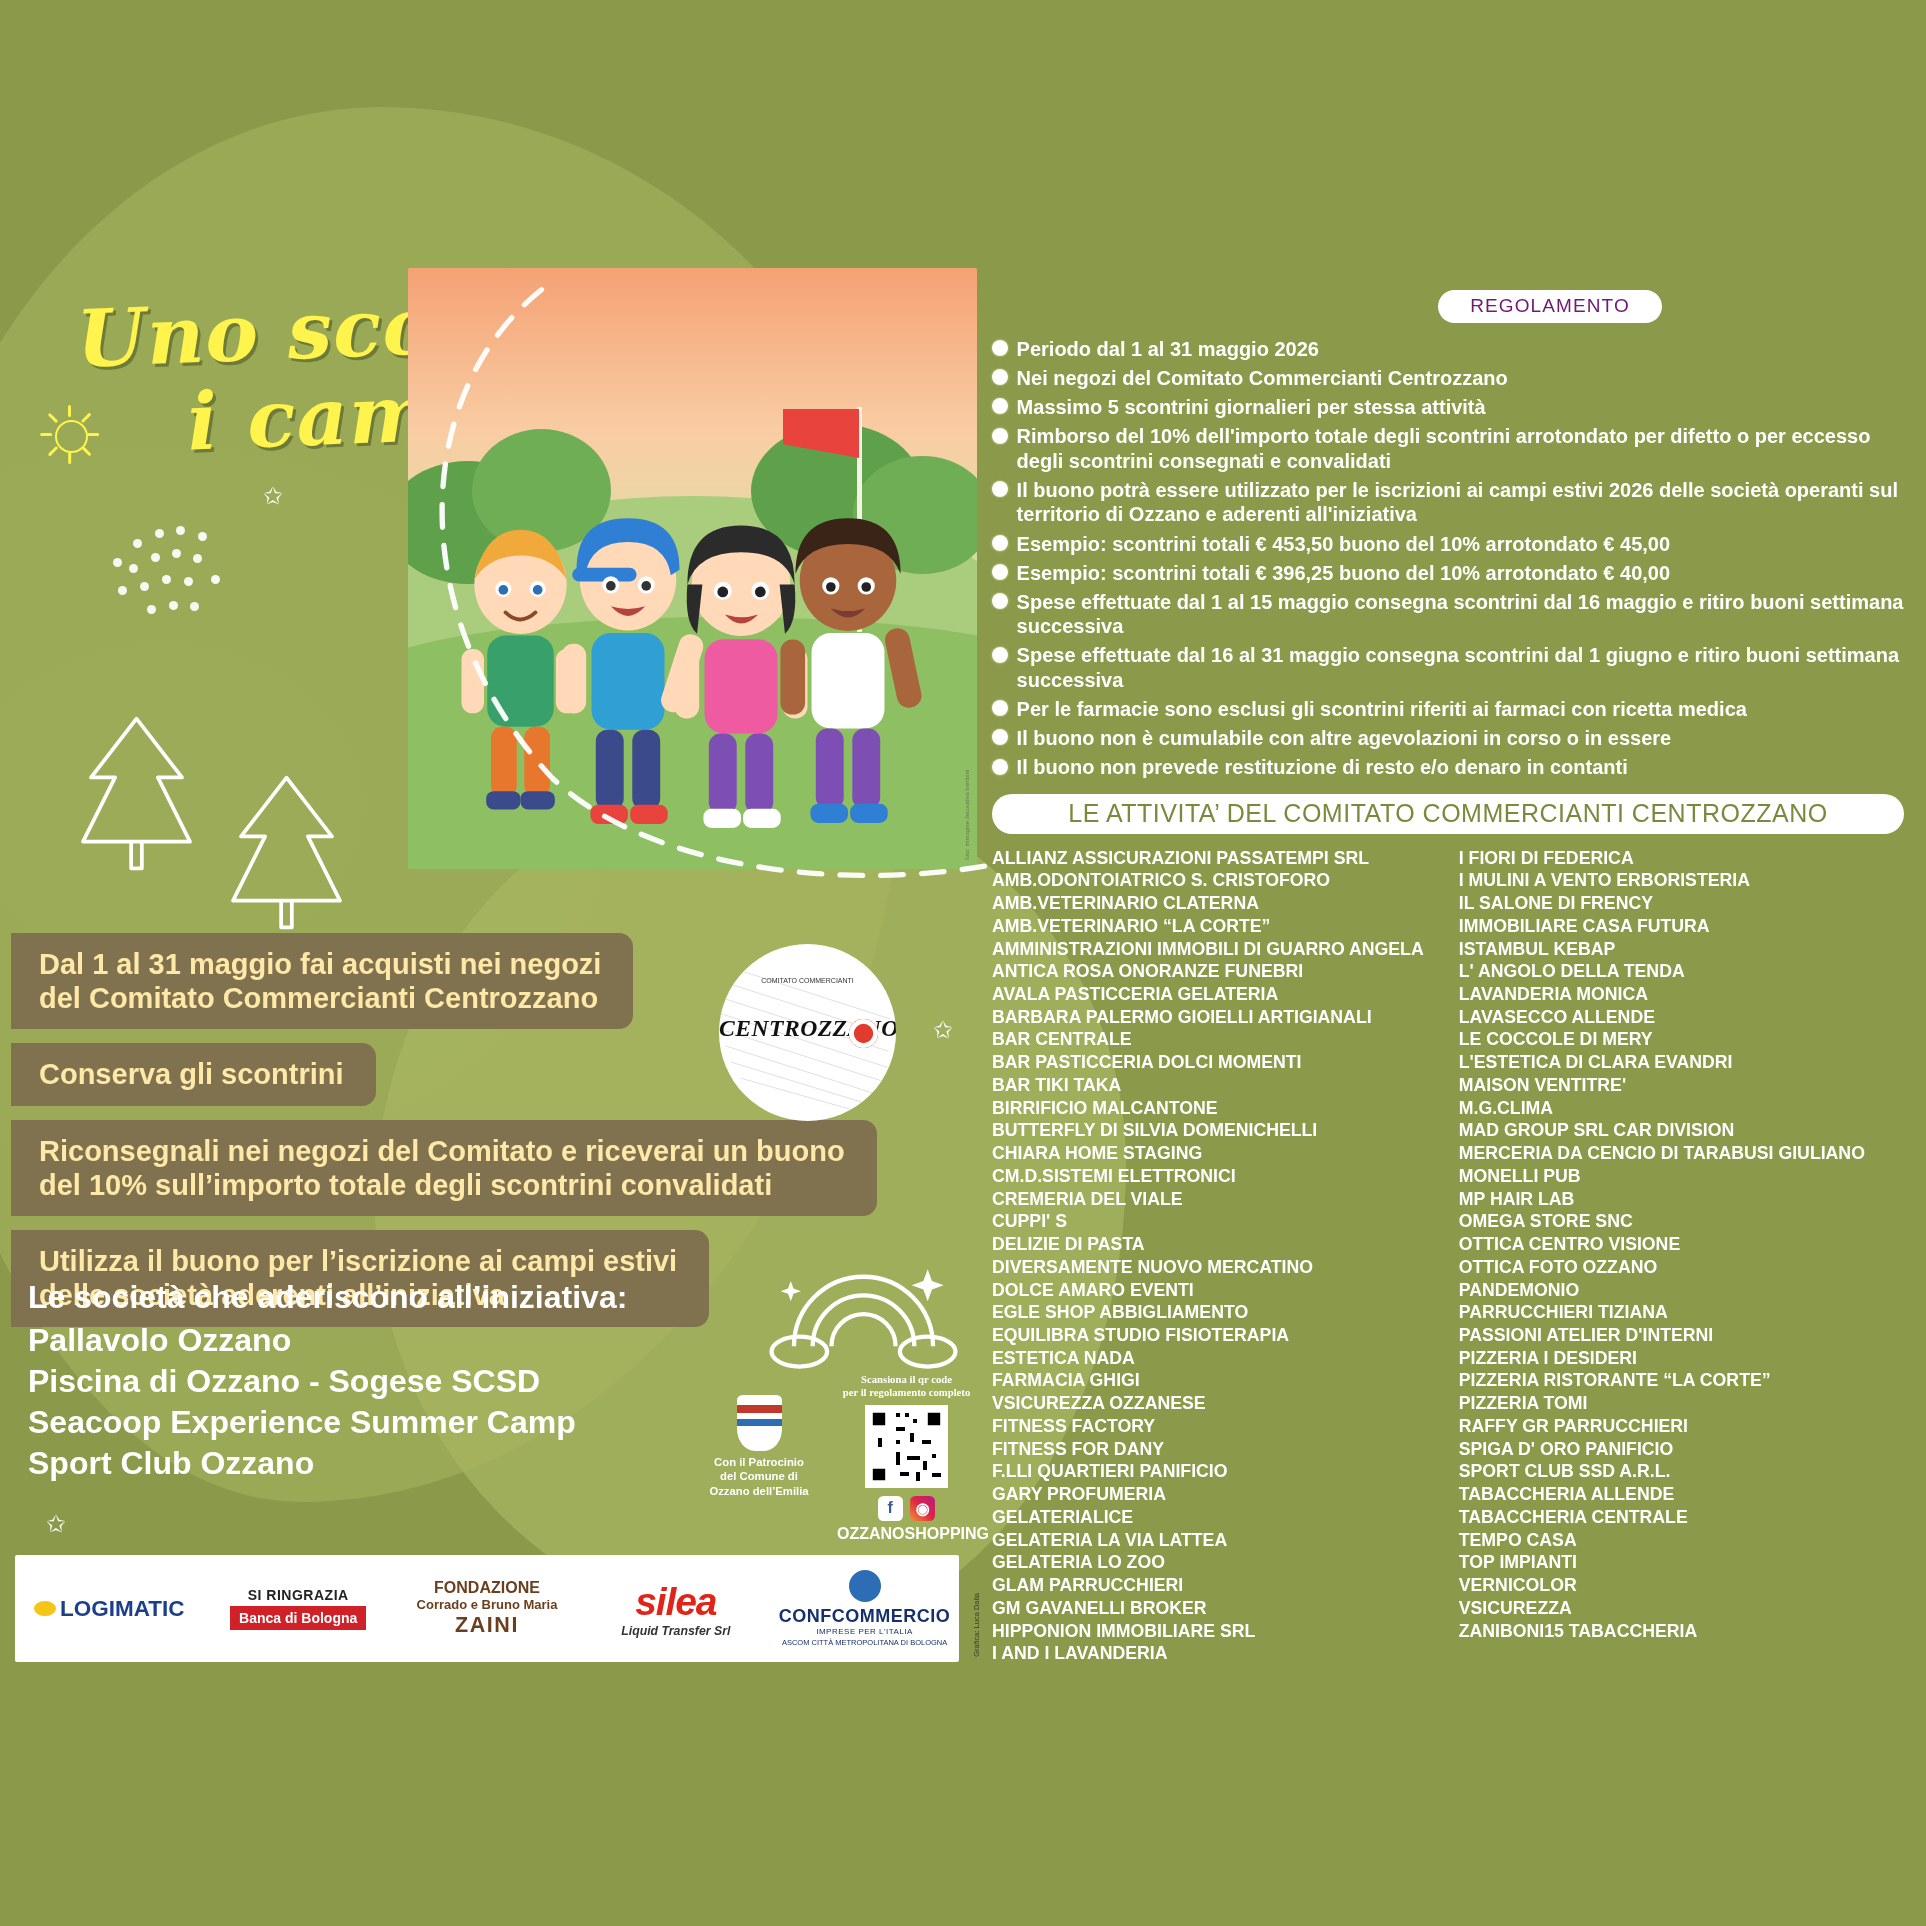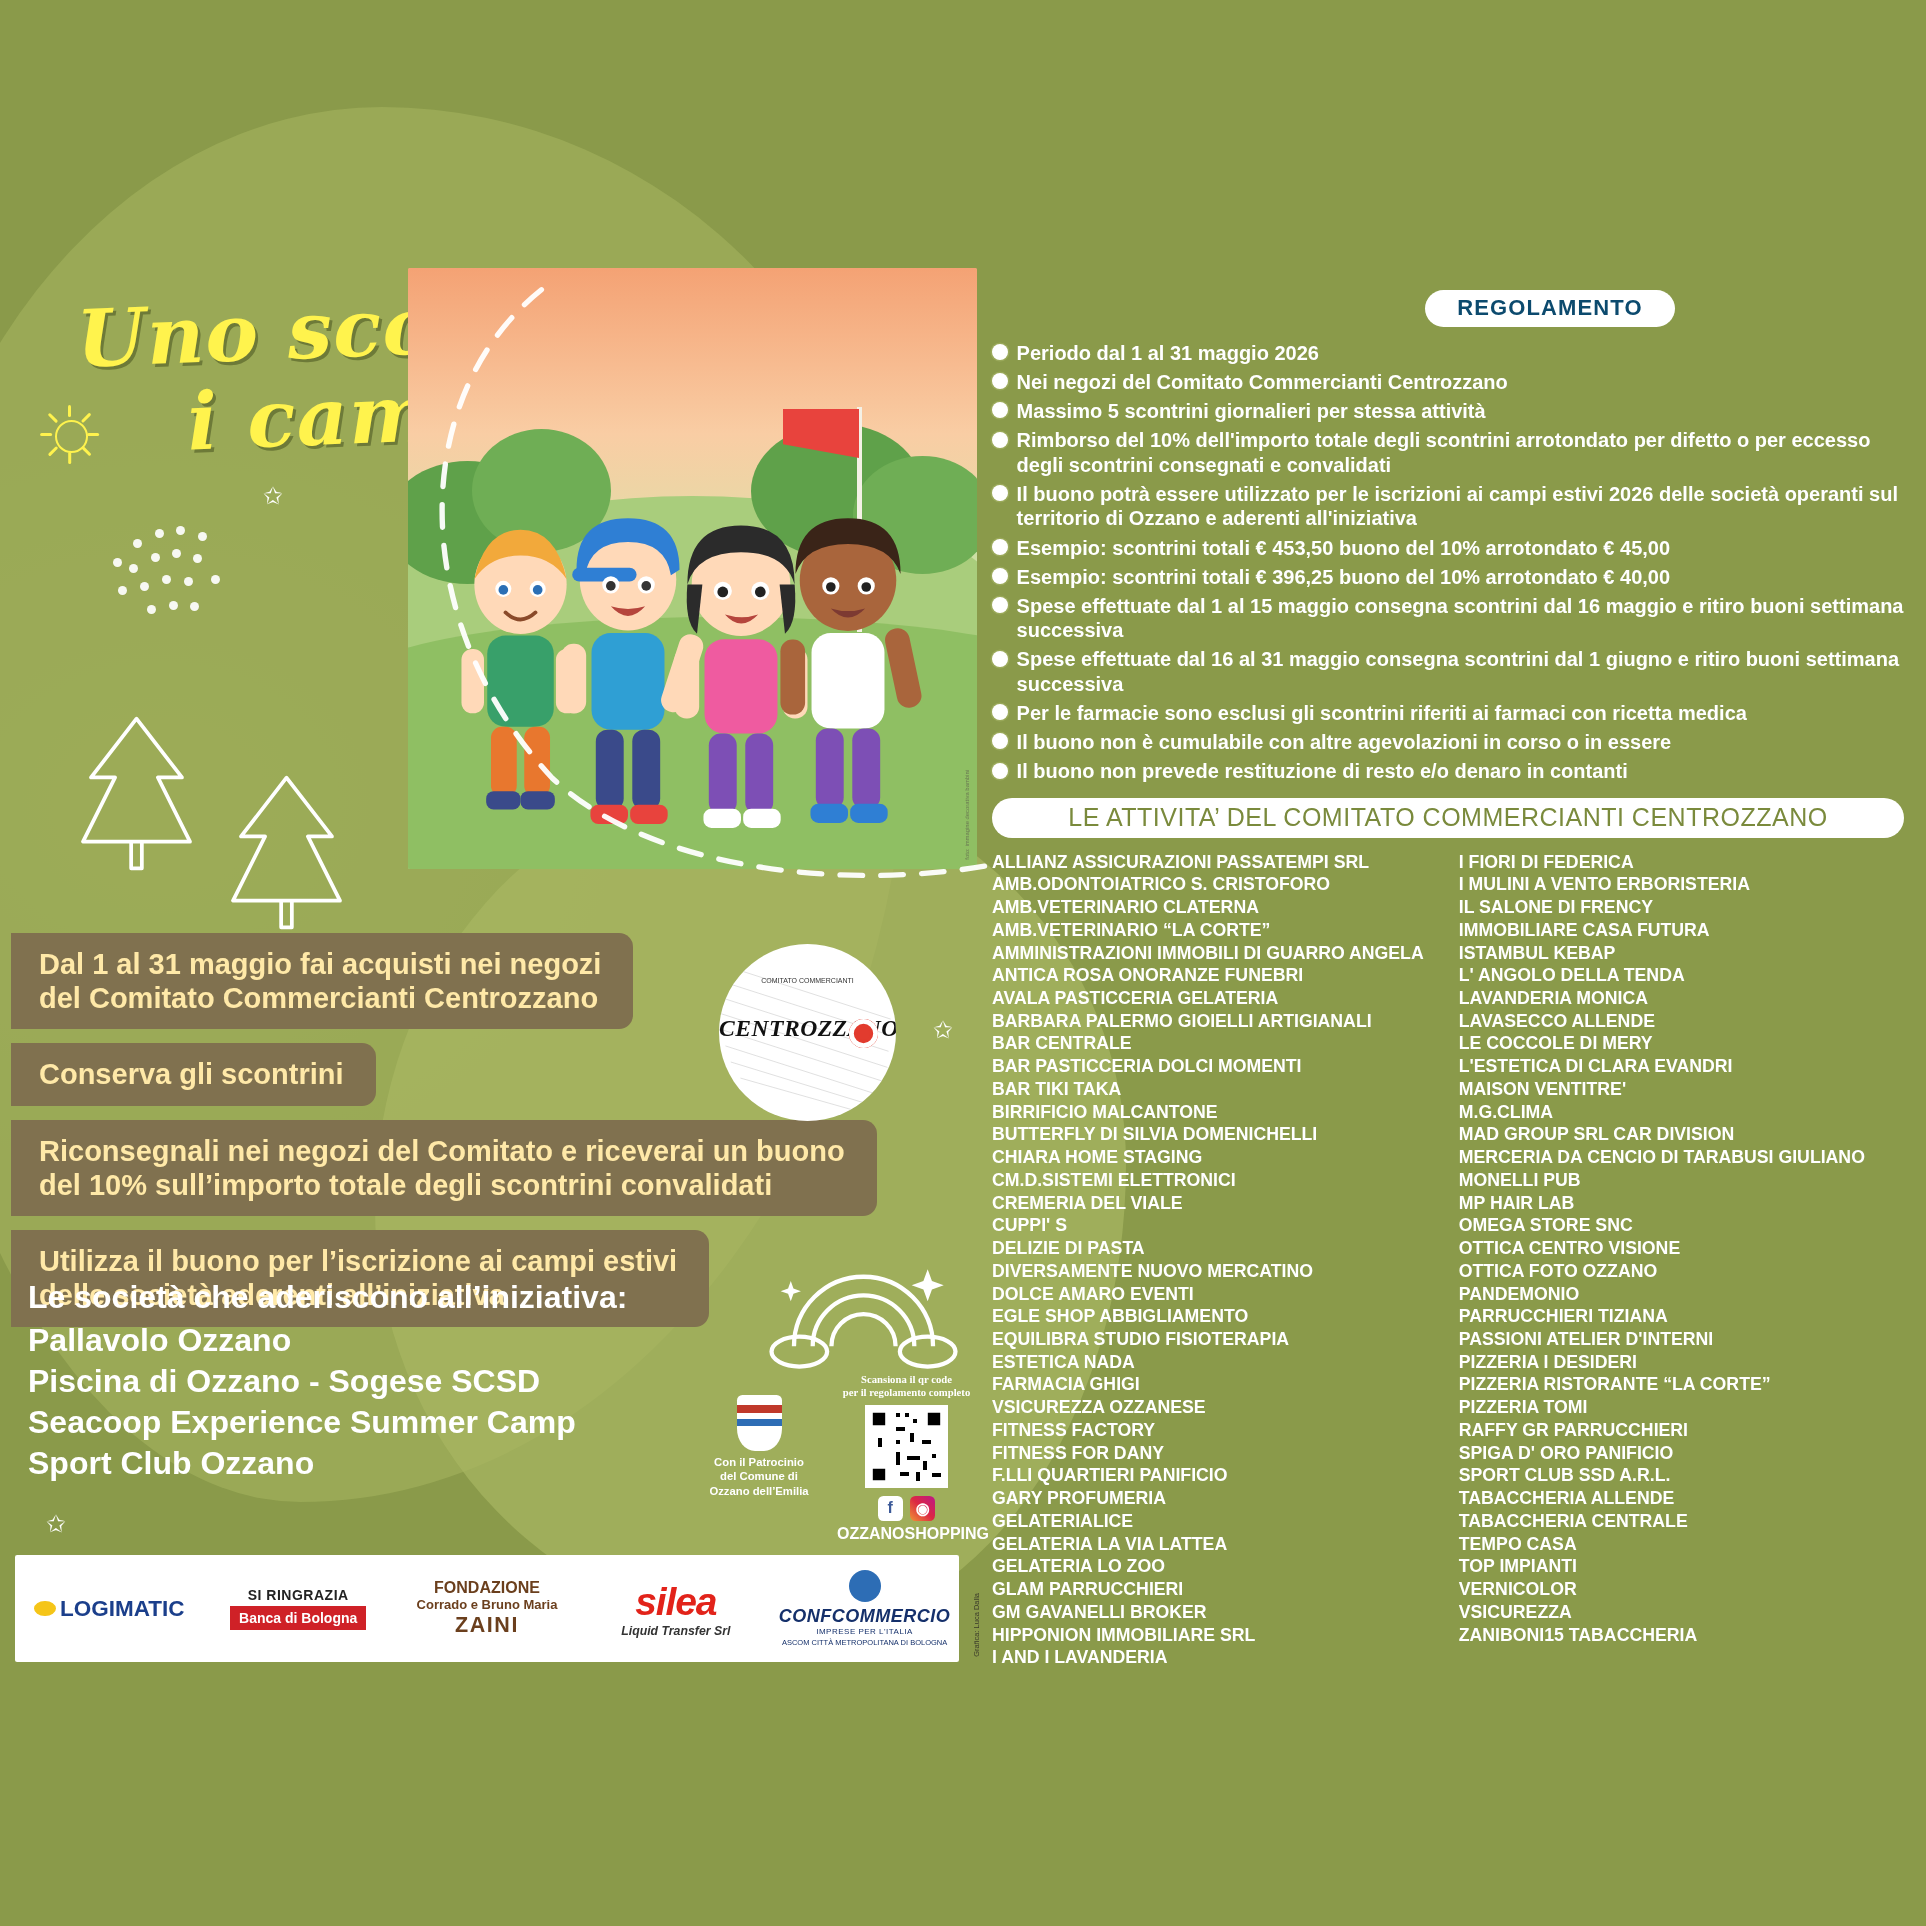"REGOLAMENTO" .pill { color: #0c4a6e -> #701a75; font-size: 22px -> 19px; font-weight: bold -> normal }
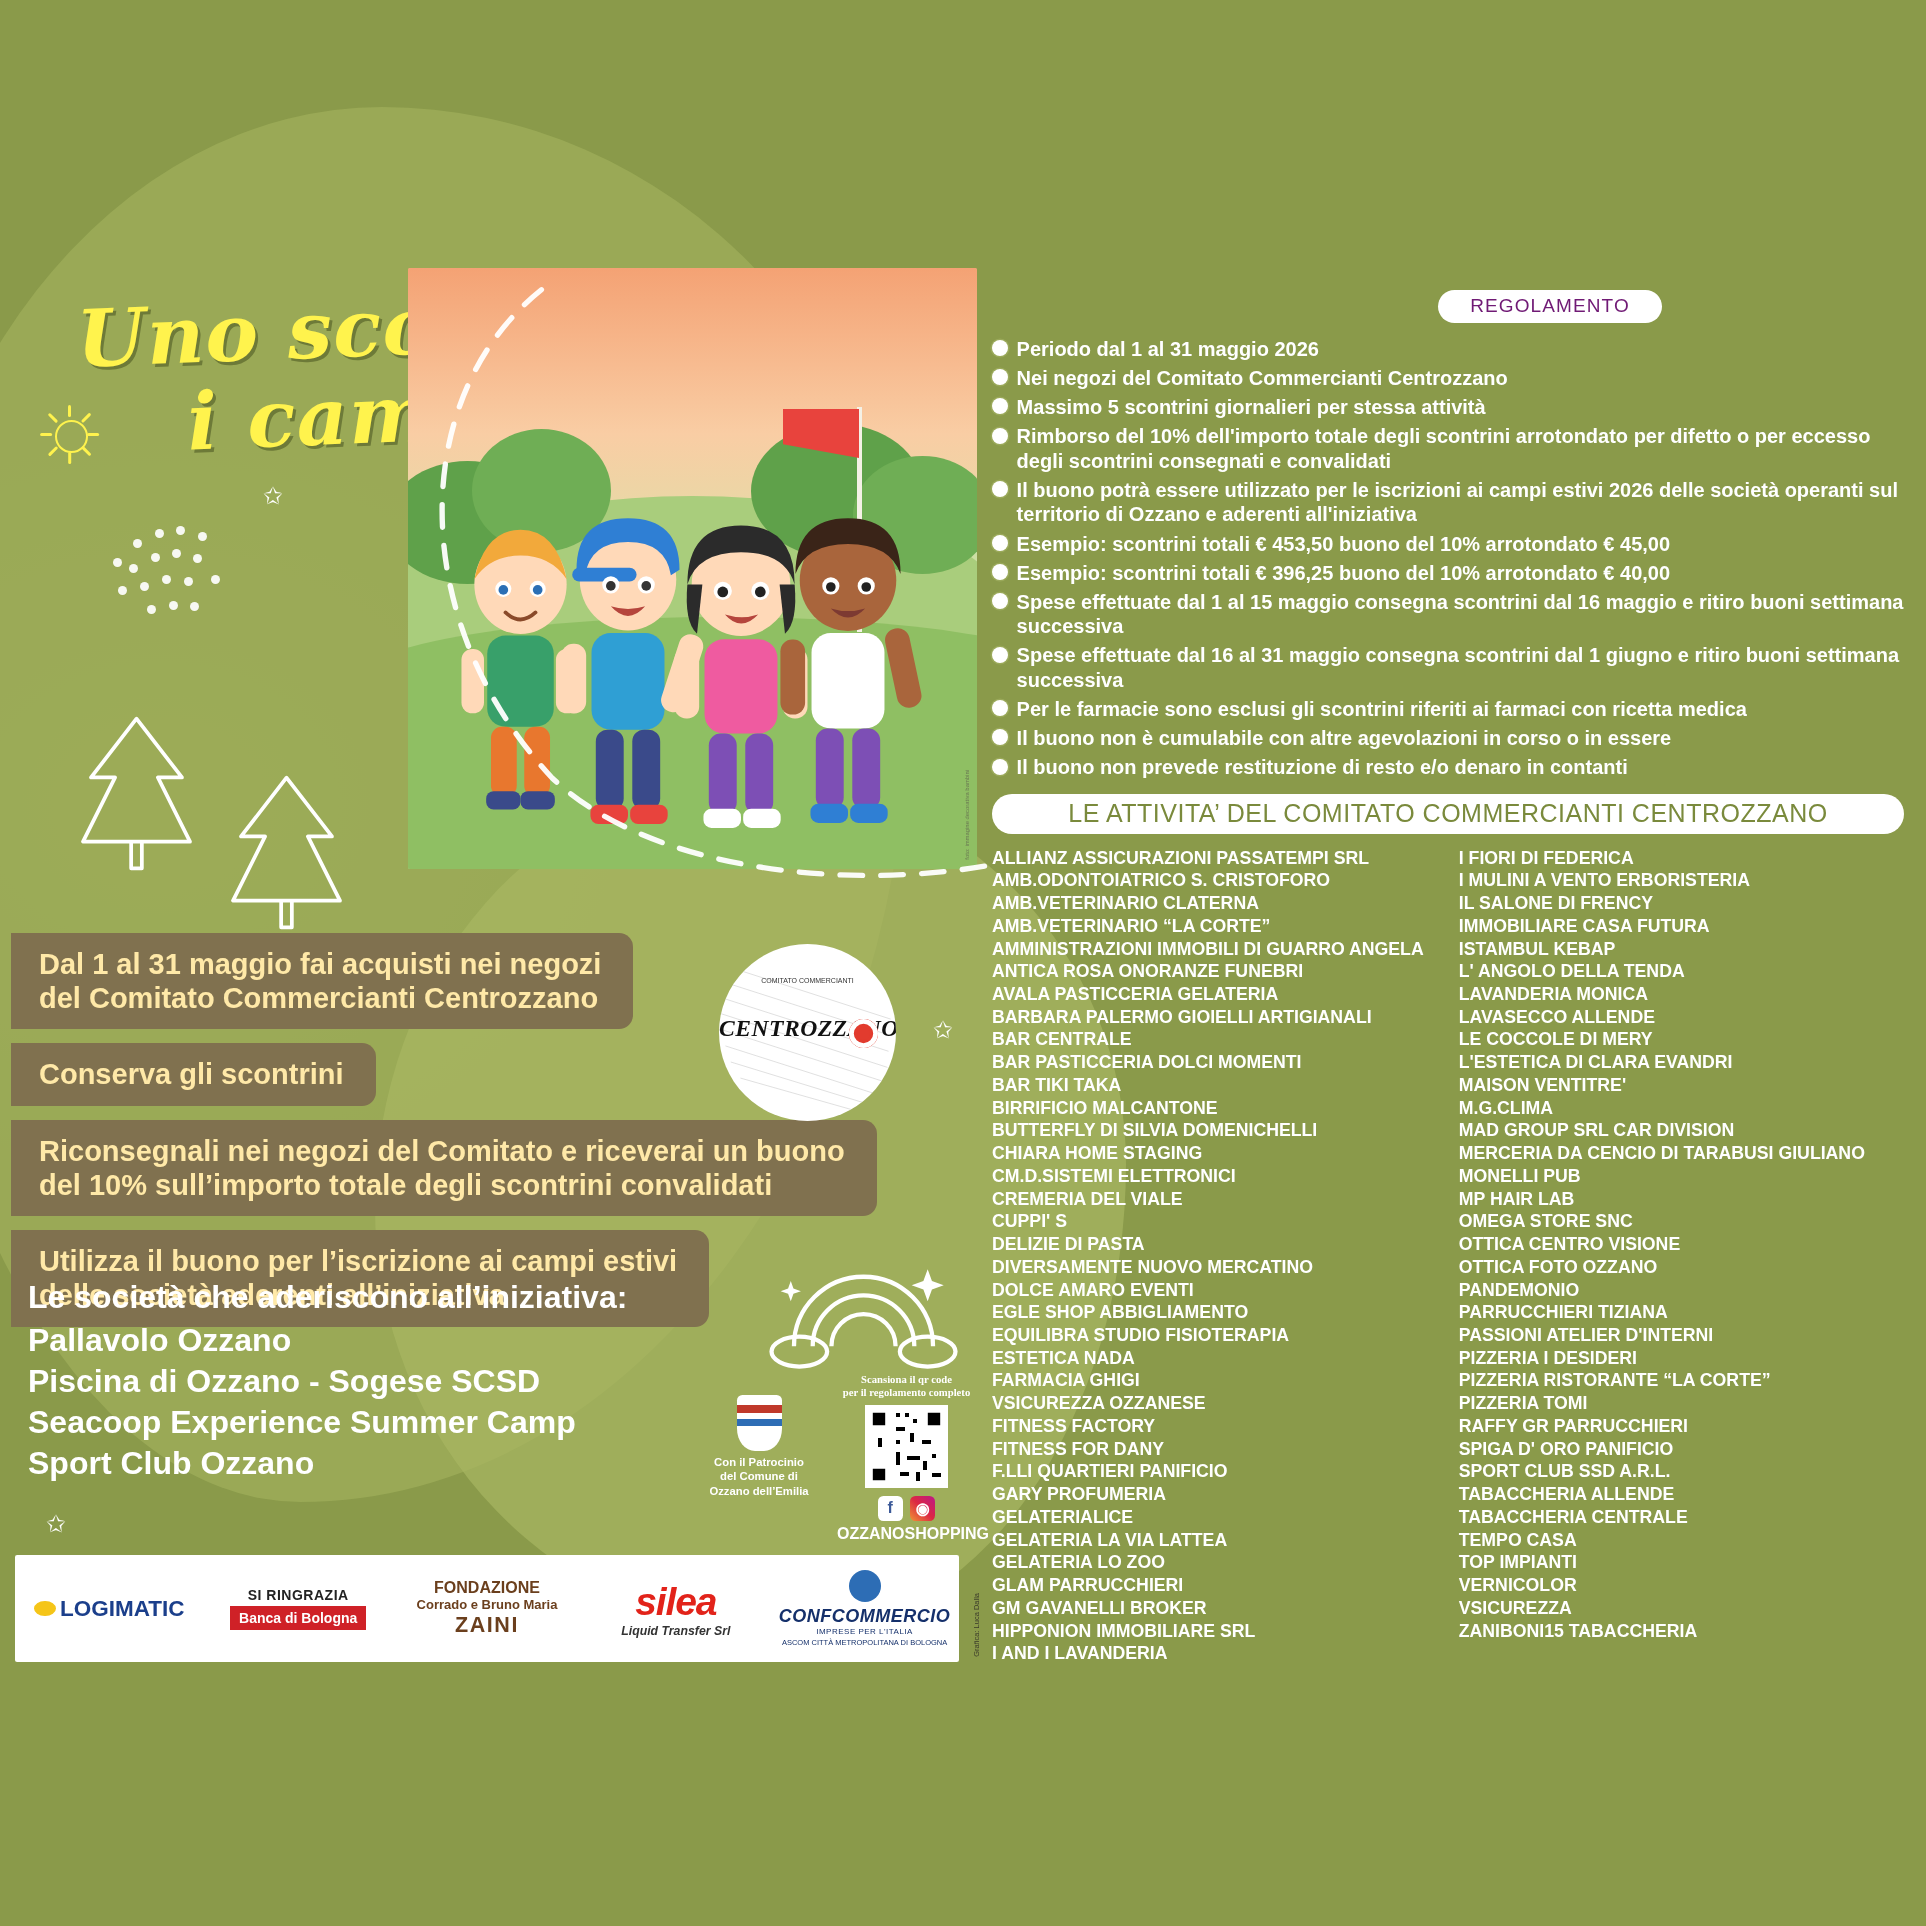"CONFCOMMERCIO" .confc .c1 { font-style: italic -> none }
